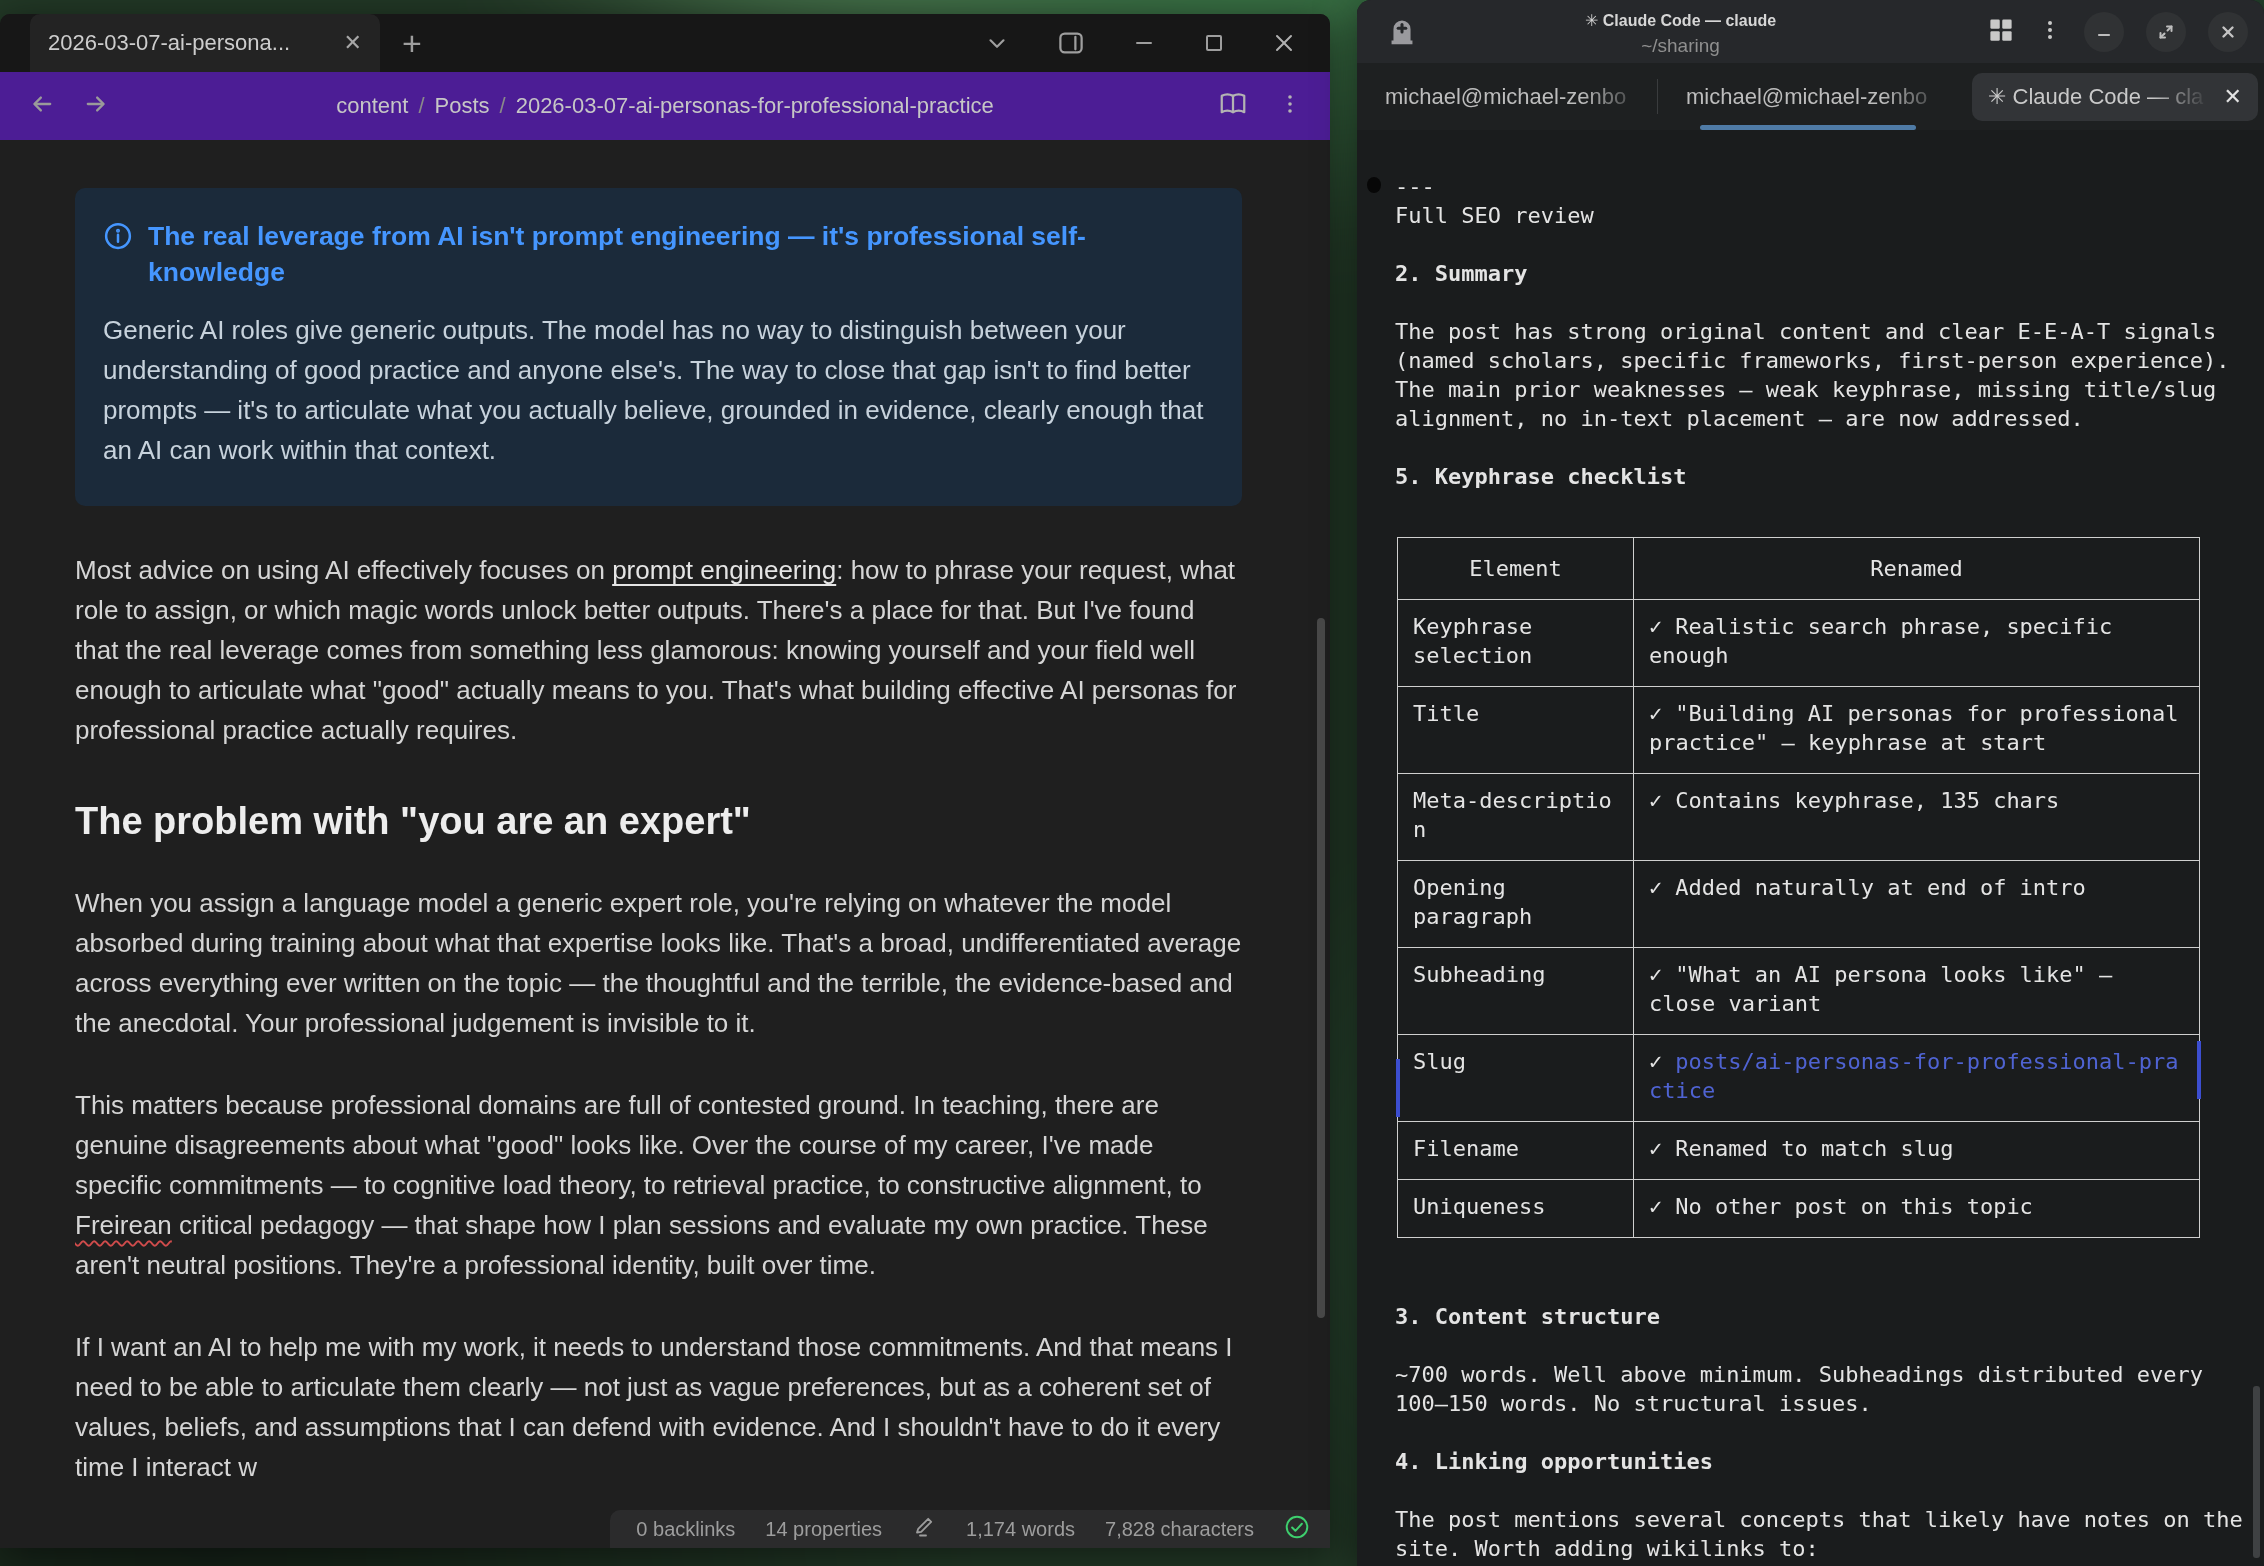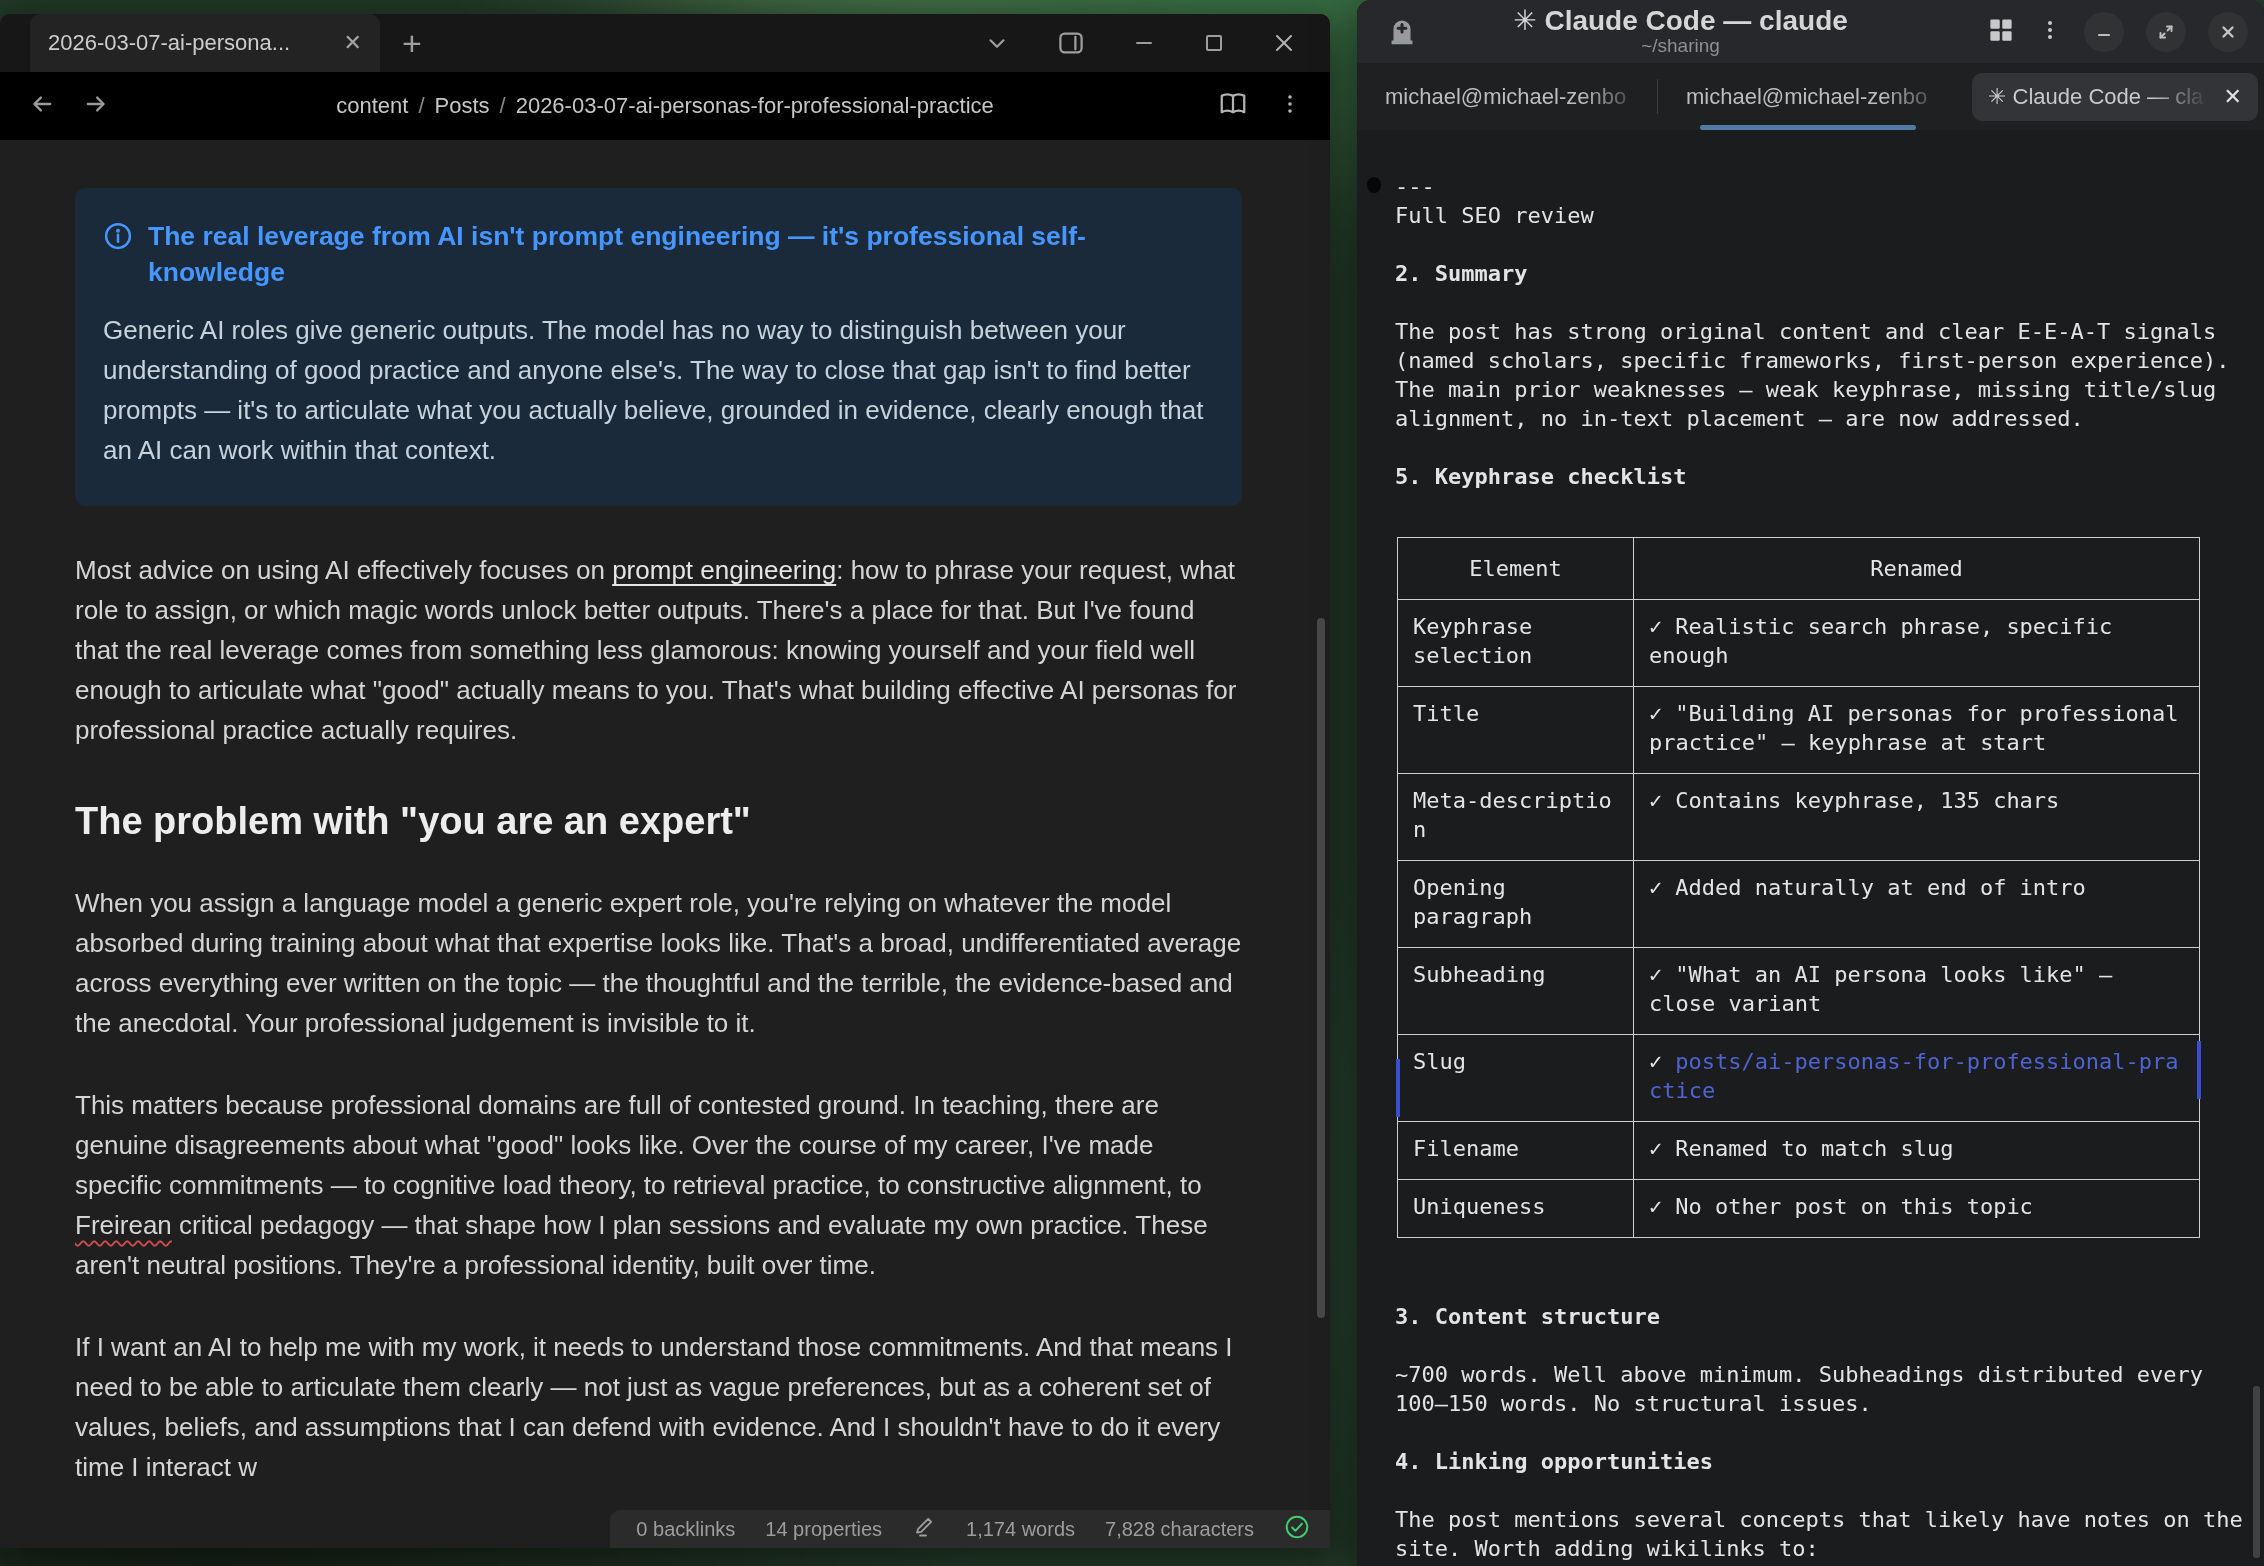"✳ Claude Code — claude" .t-title { font-size: 28px -> 16px }
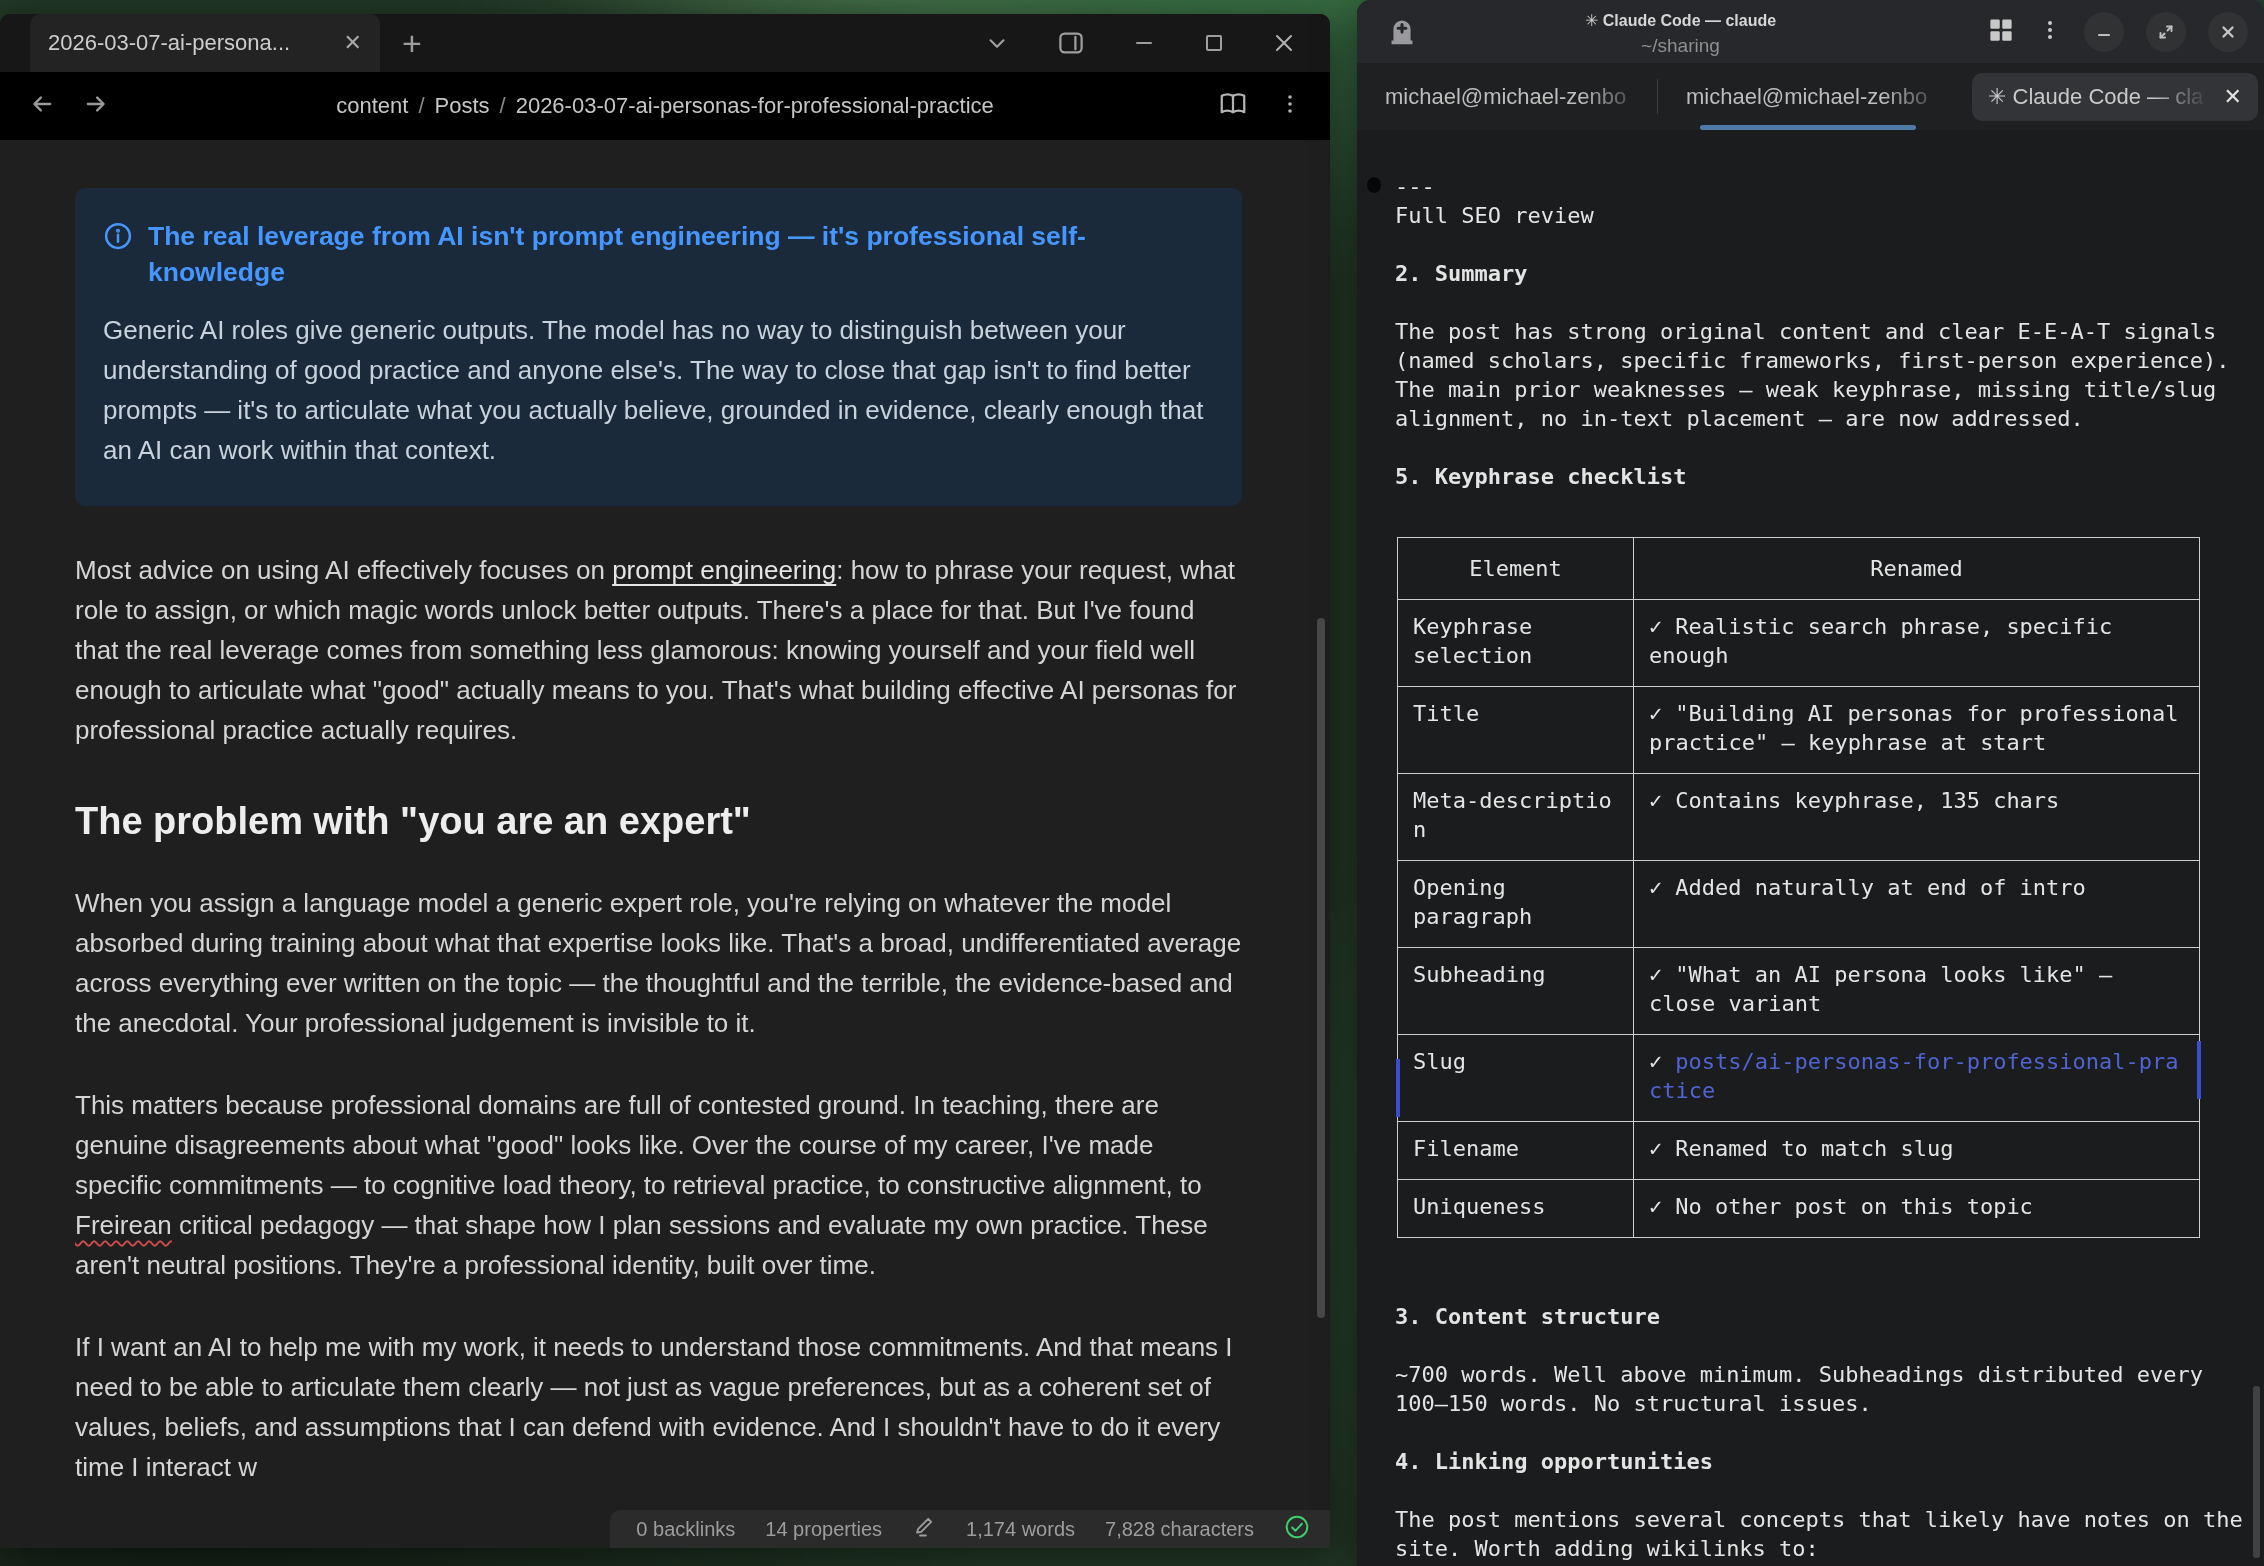"content / Posts /" .ob-header { background: #000000 -> #4c1d95 }
